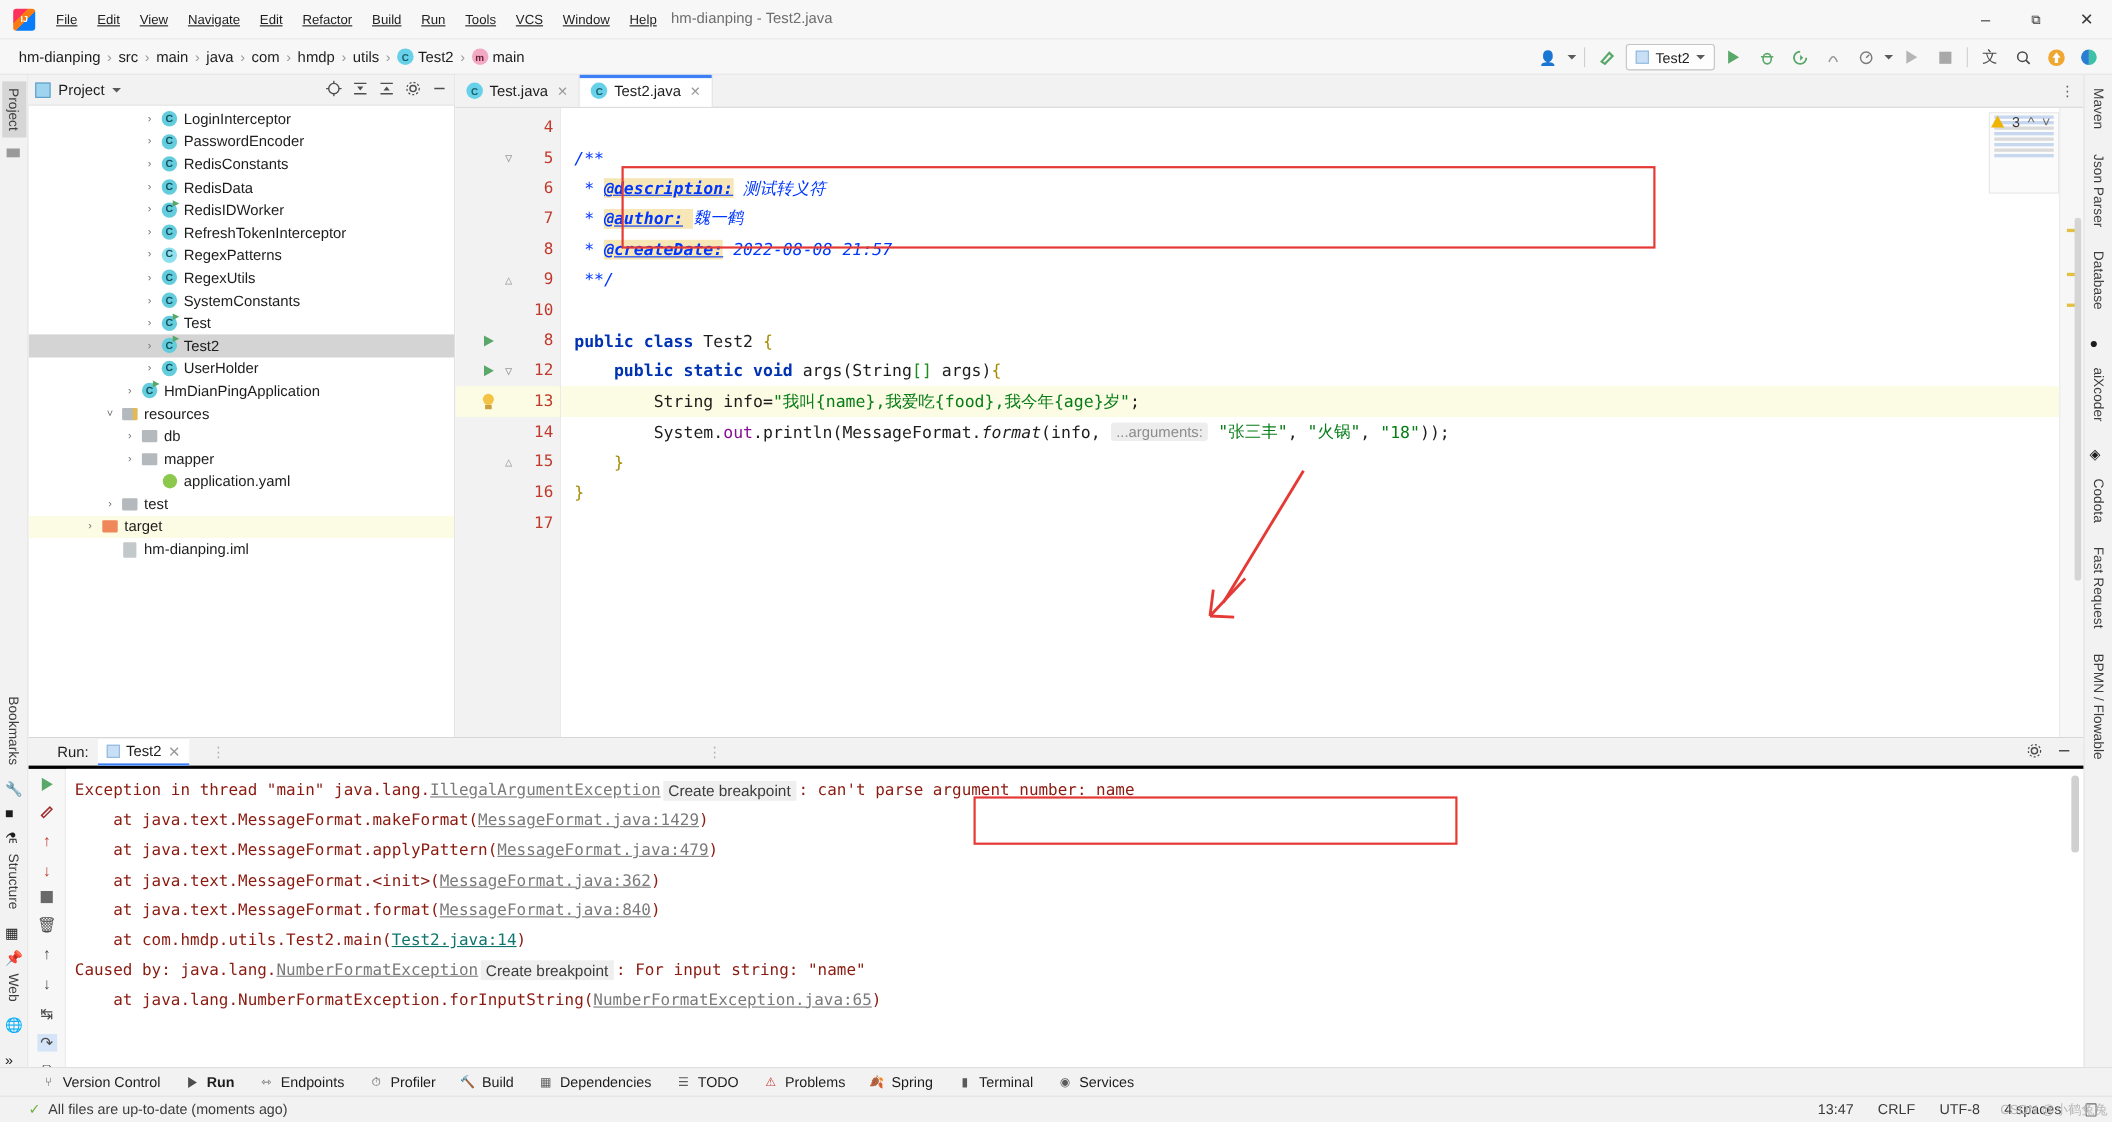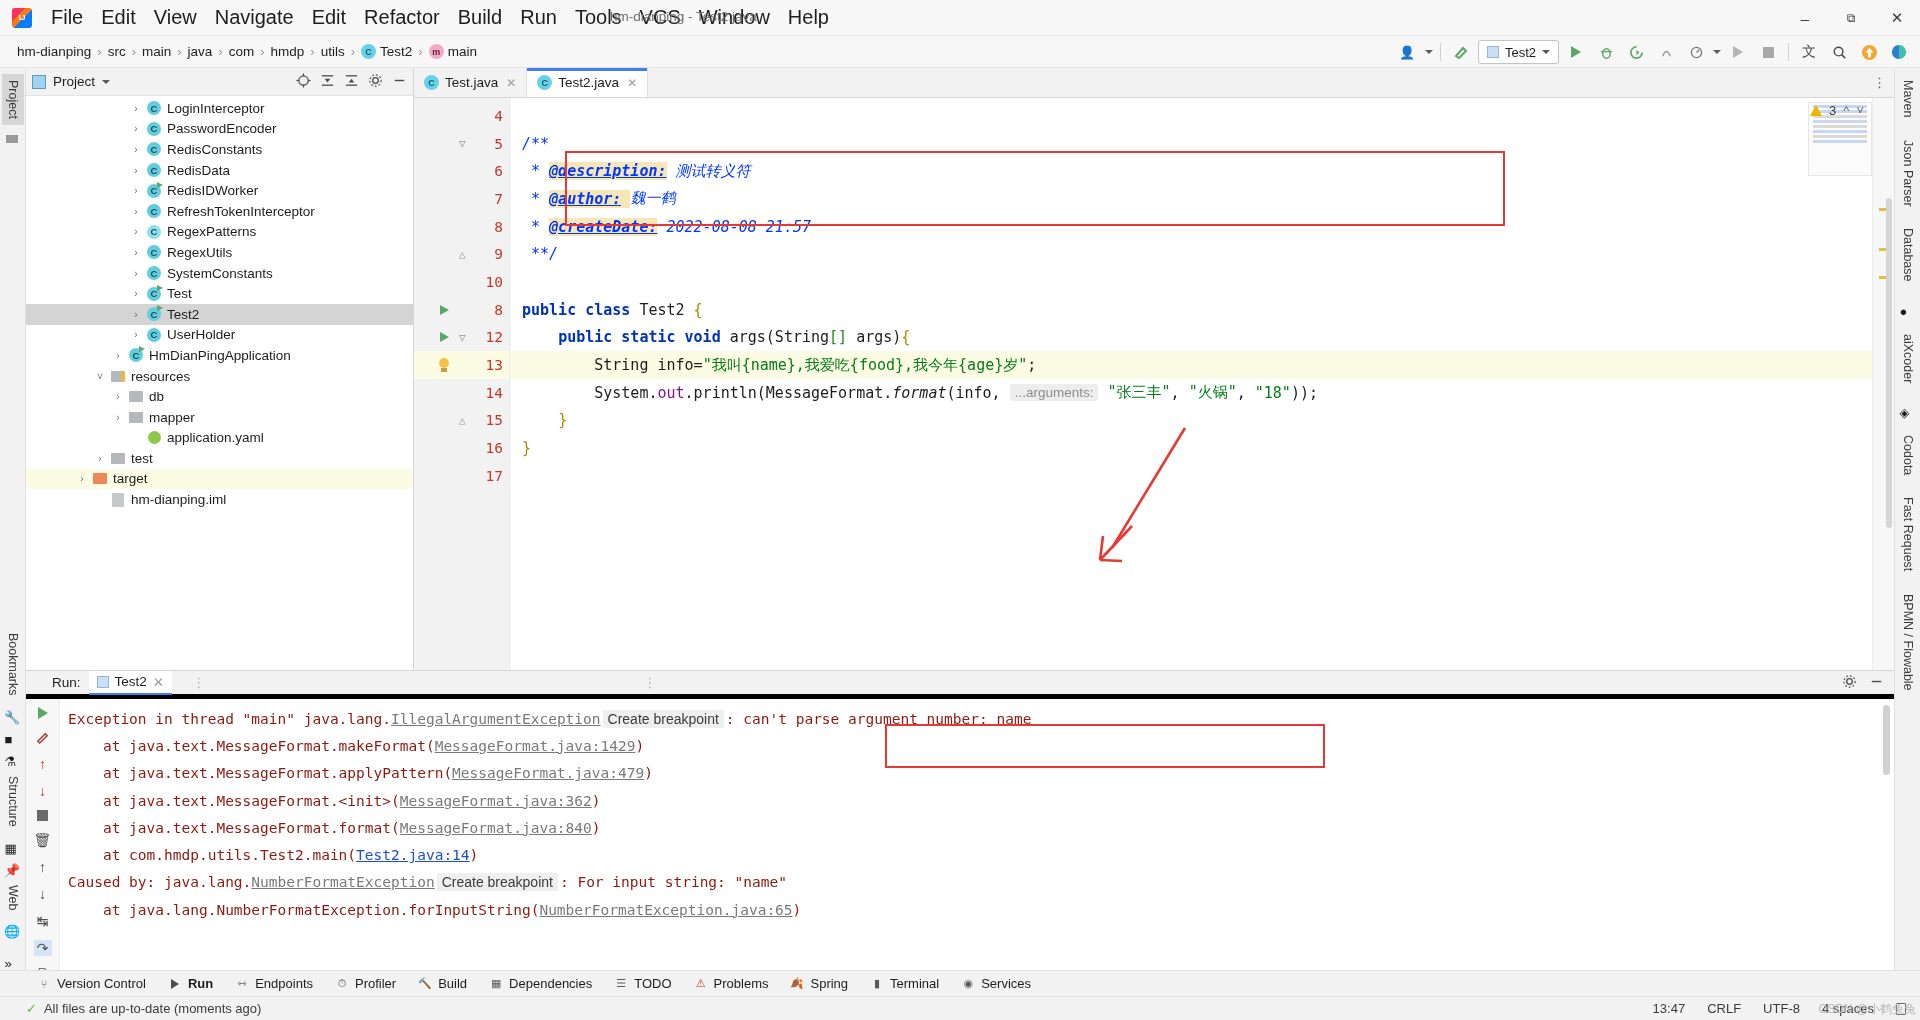"File" .menu-item { font-size: 20px -> 12px; text-decoration: none -> underline }
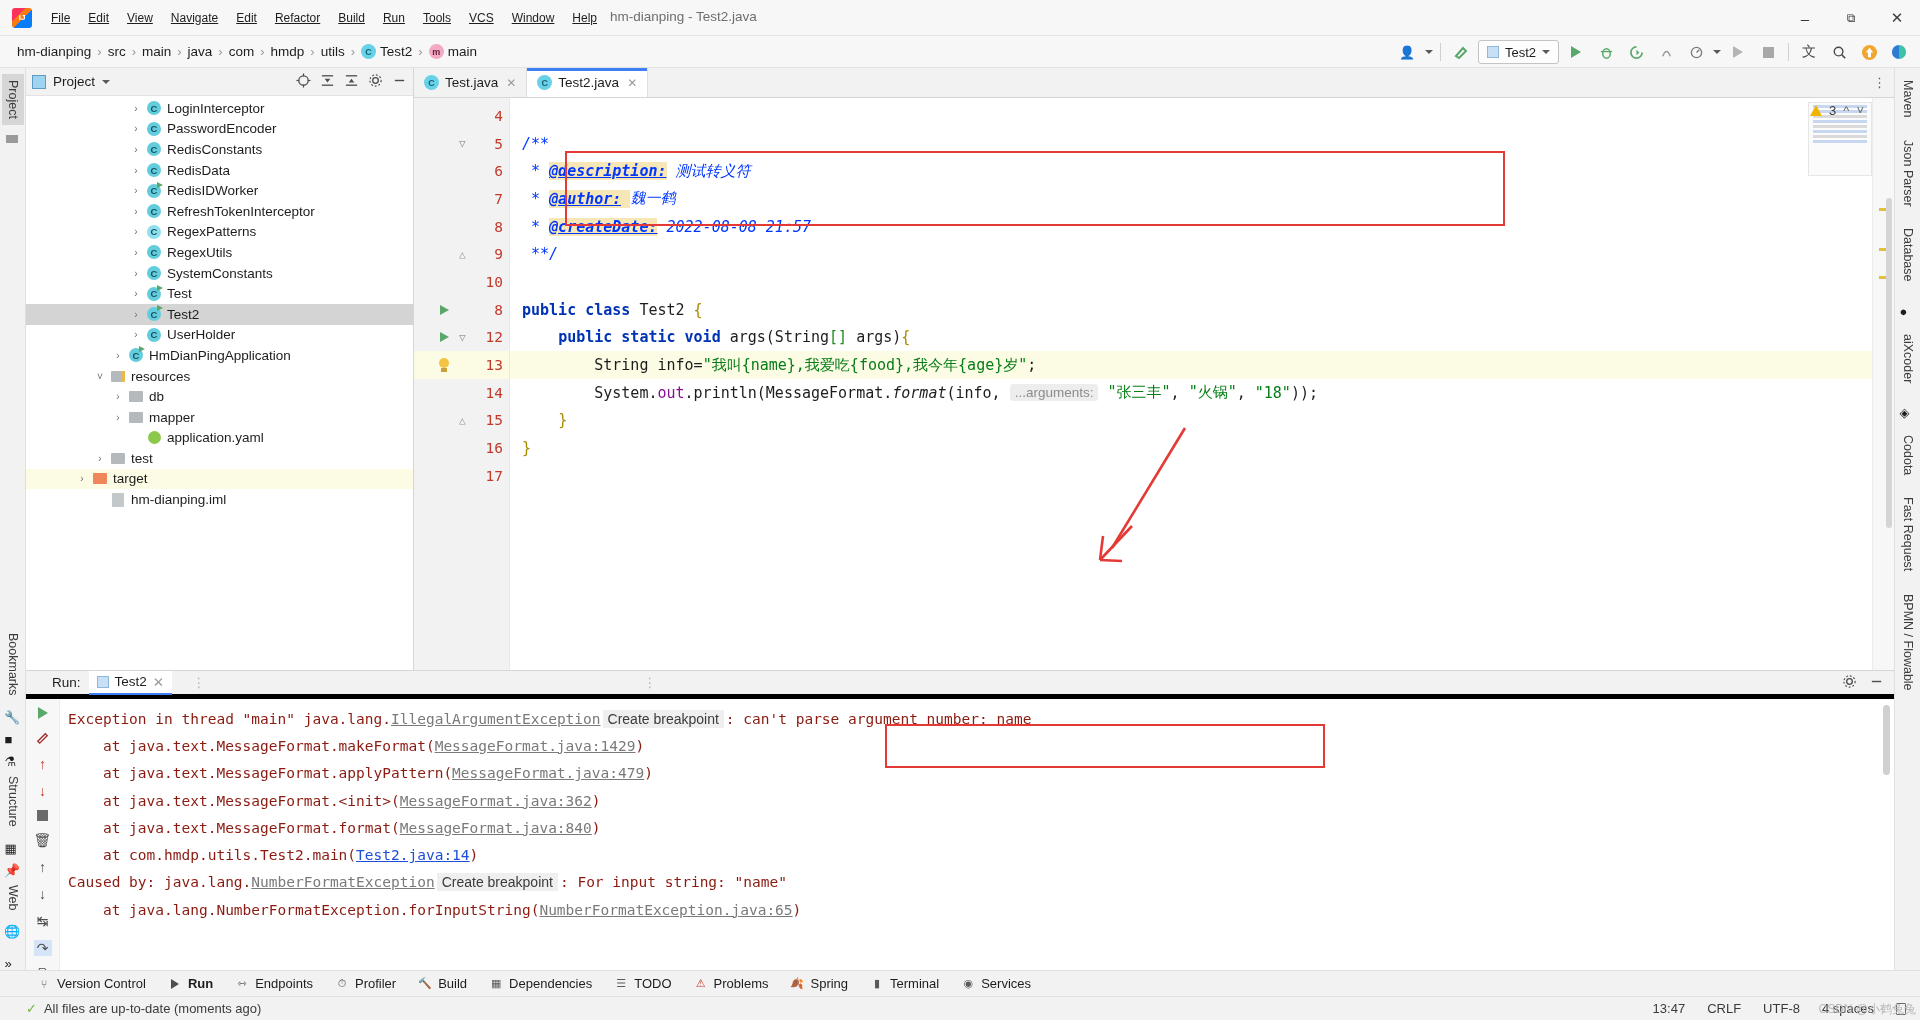"Run:" .run-head { border-bottom: 5px solid #000000 -> 3px solid #000000 }
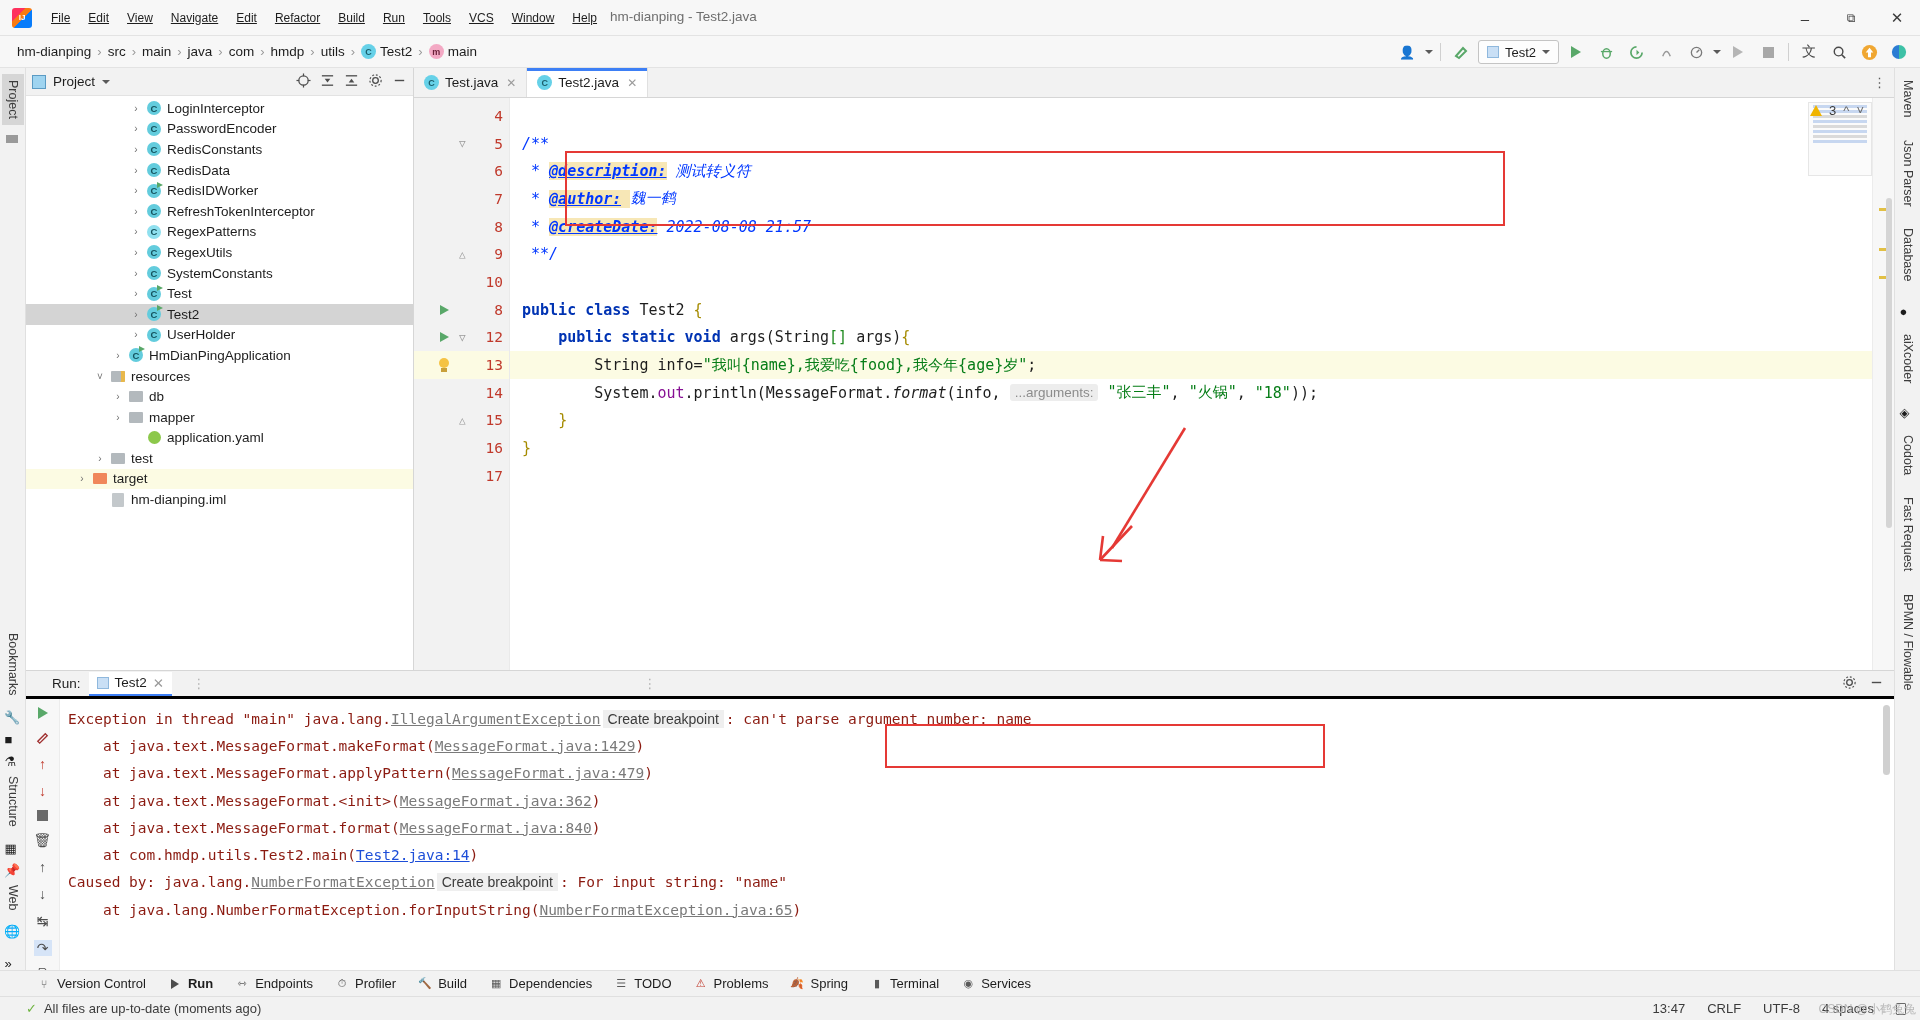"Test2.java:14" .lnk.blue { color: #1d4ed8 -> #0f766e }
